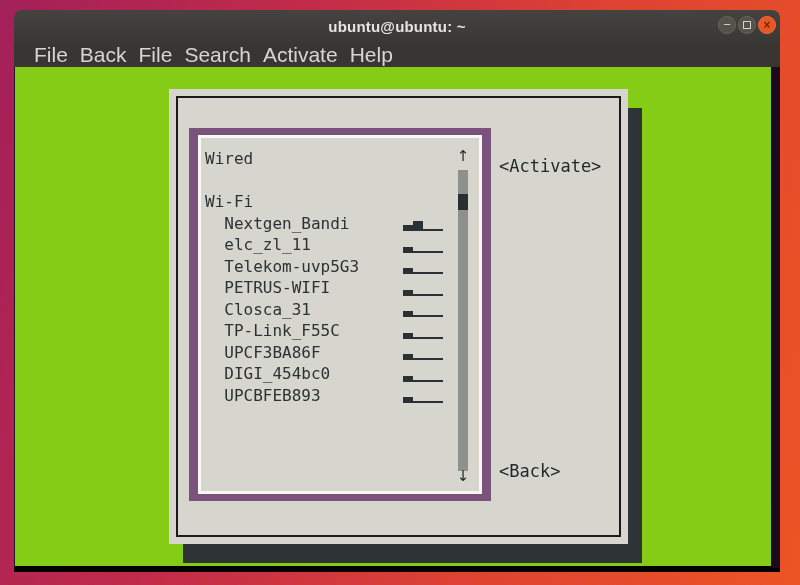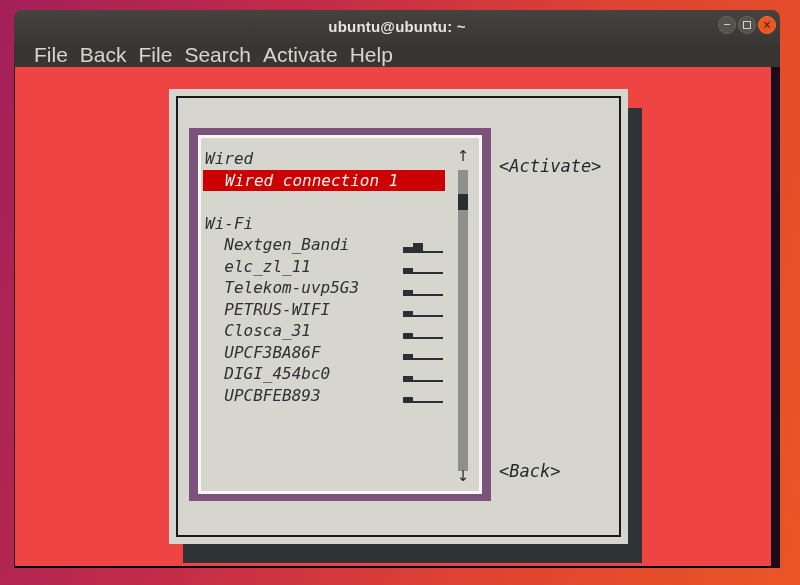"Wired" .viewport { background: #ef4444 -> #84cc16; border-bottom: 2px solid #000000 -> 6px solid #000000; font-style: italic -> none }
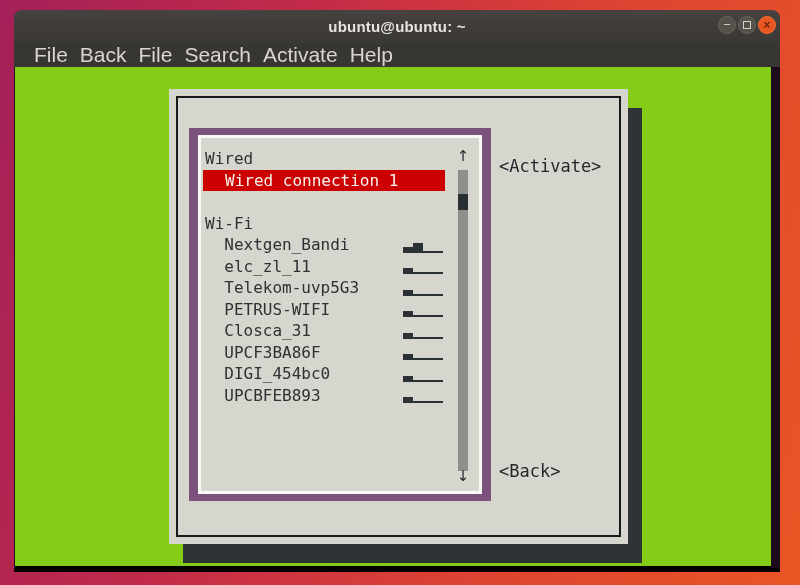"Wired connection 1" div.lrow { html: <div><span>Wired connection 1</span></div> -> none }
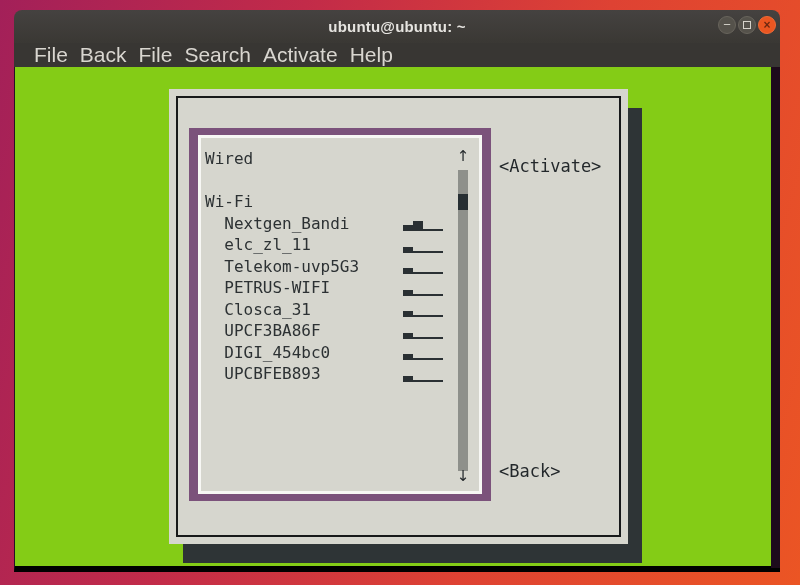"TP-Link_F55C" div.lrow { html: none -> <div> TP-Link_F55C<span><i></i><i></i><i></i><i></i></span></div> }
